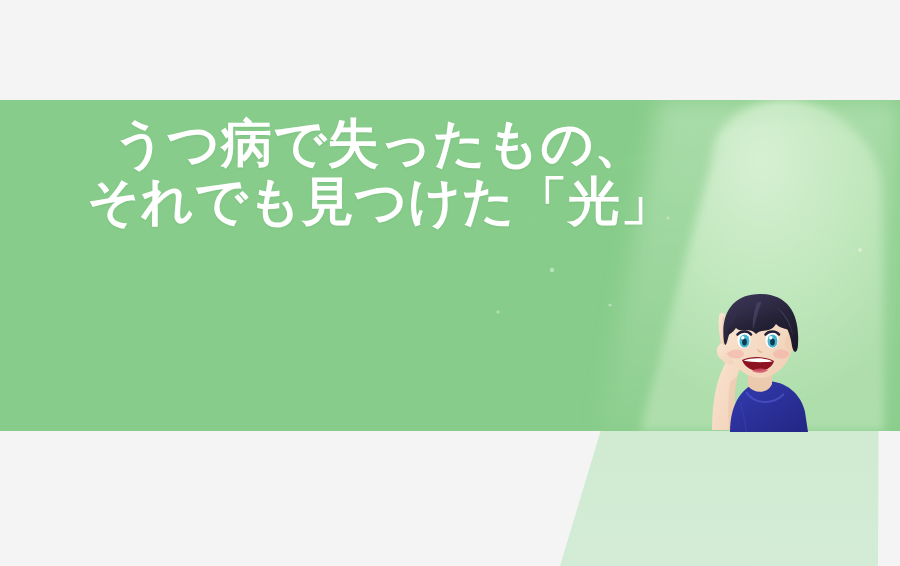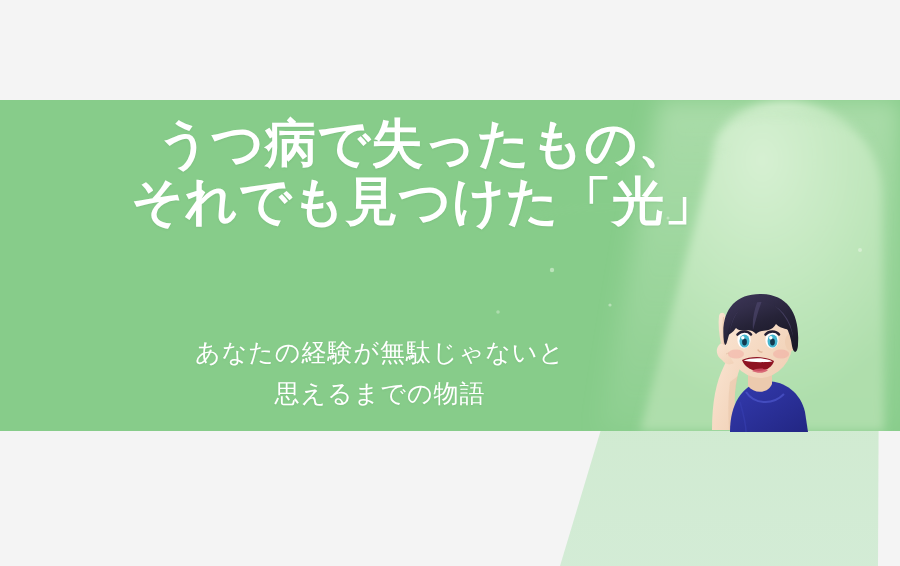"うつ病で失ったもの、" .title { margin-left: 44px -> none }
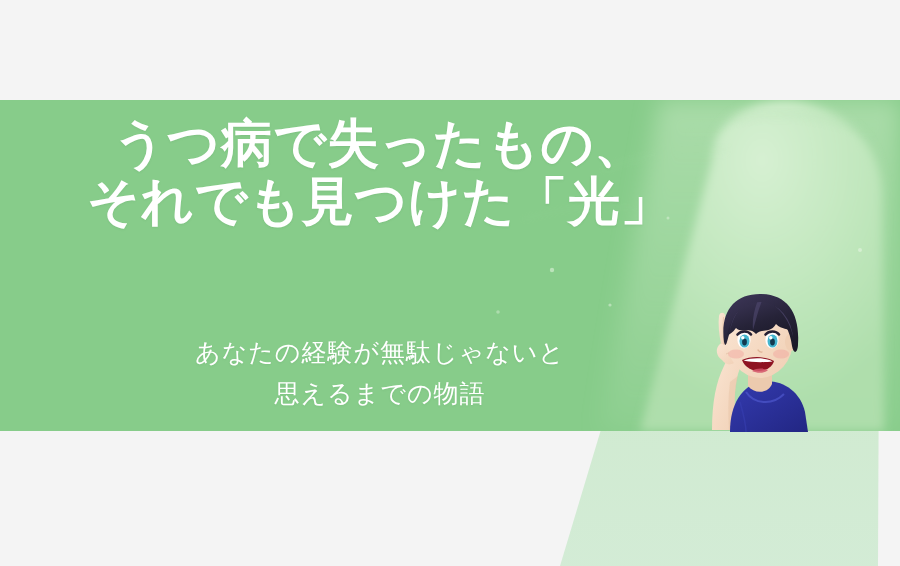"あなたの経験が無駄じゃないと" div.subtitle { html: <div>あなたの経験が無駄じゃないと 思えるまでの物語</div> -> none }
